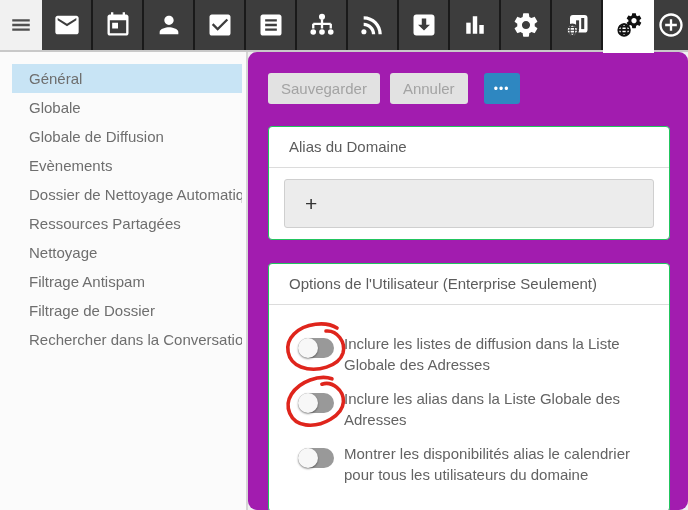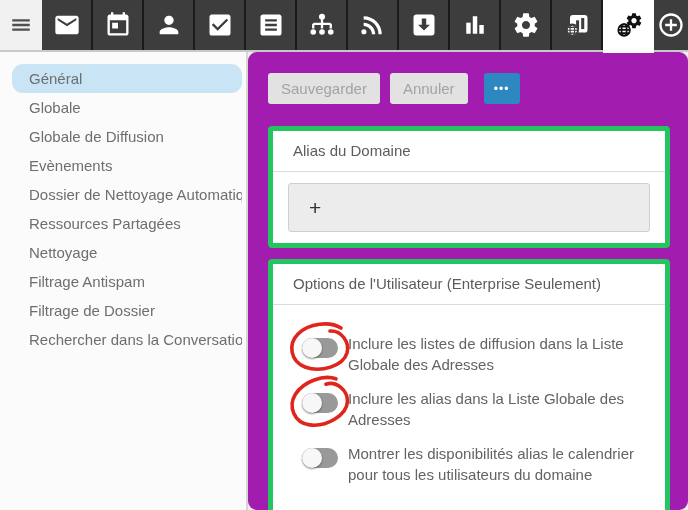"Général" .side-item.selected { border-radius: 11px -> none }
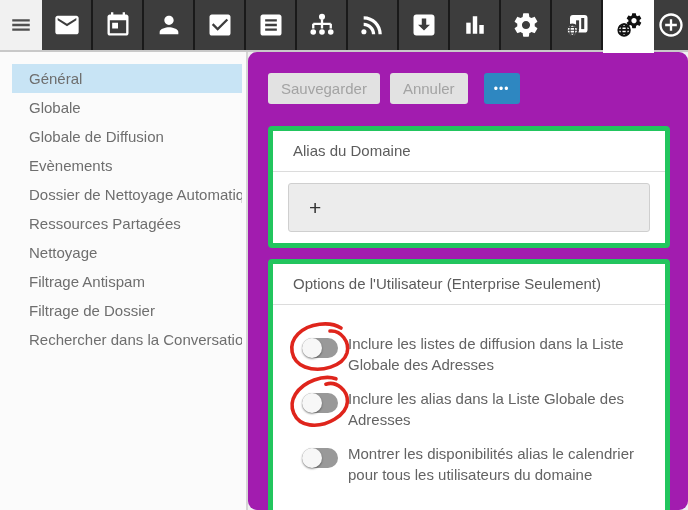"Alias du Domaine" .card { border: 5px solid #22c55e -> 1px solid #22c55e; margin-bottom: 11px -> 23px }
